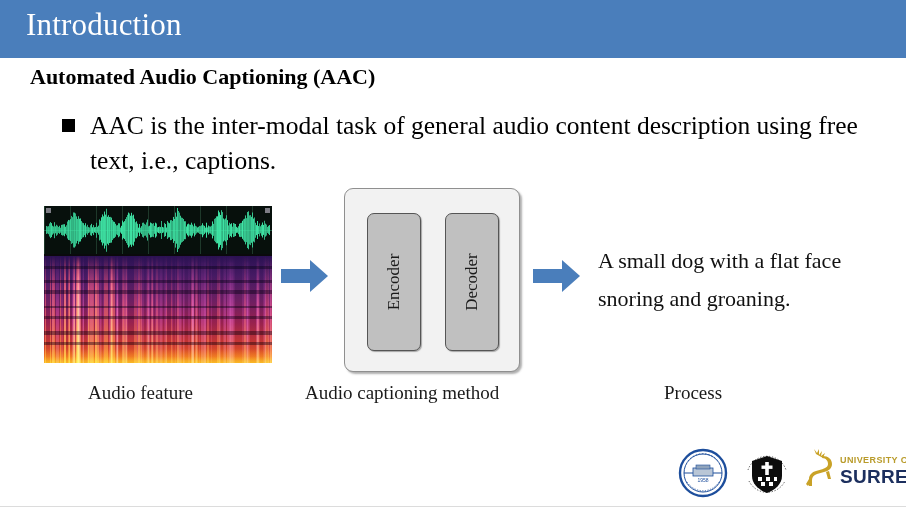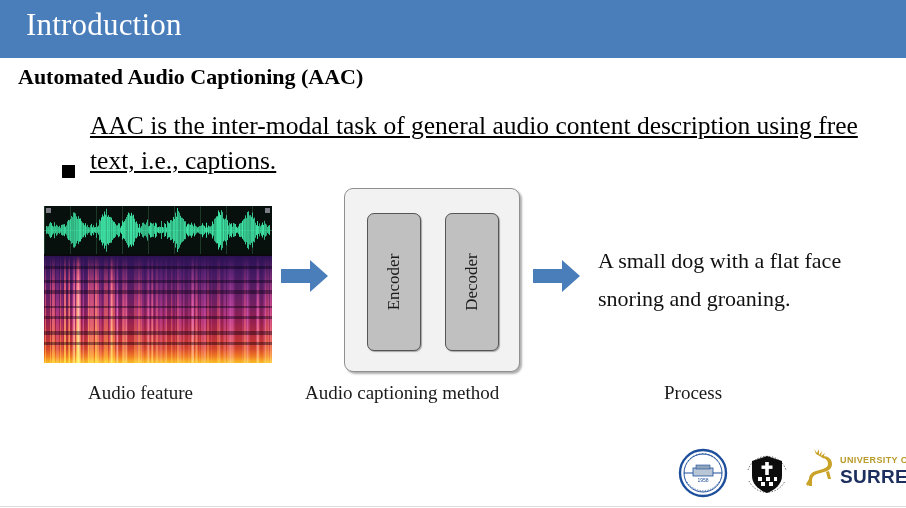"Automated Audio Captioning (AAC)" .section-heading { left: 18px -> 30px }
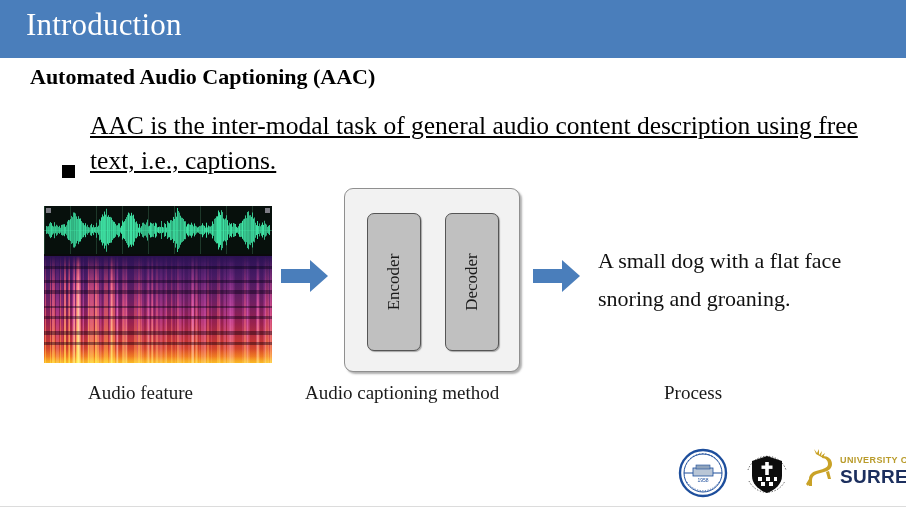"AAC is the inter-modal task" .bullet-row { align-items: flex-end -> flex-start; text-decoration: underline -> none }
